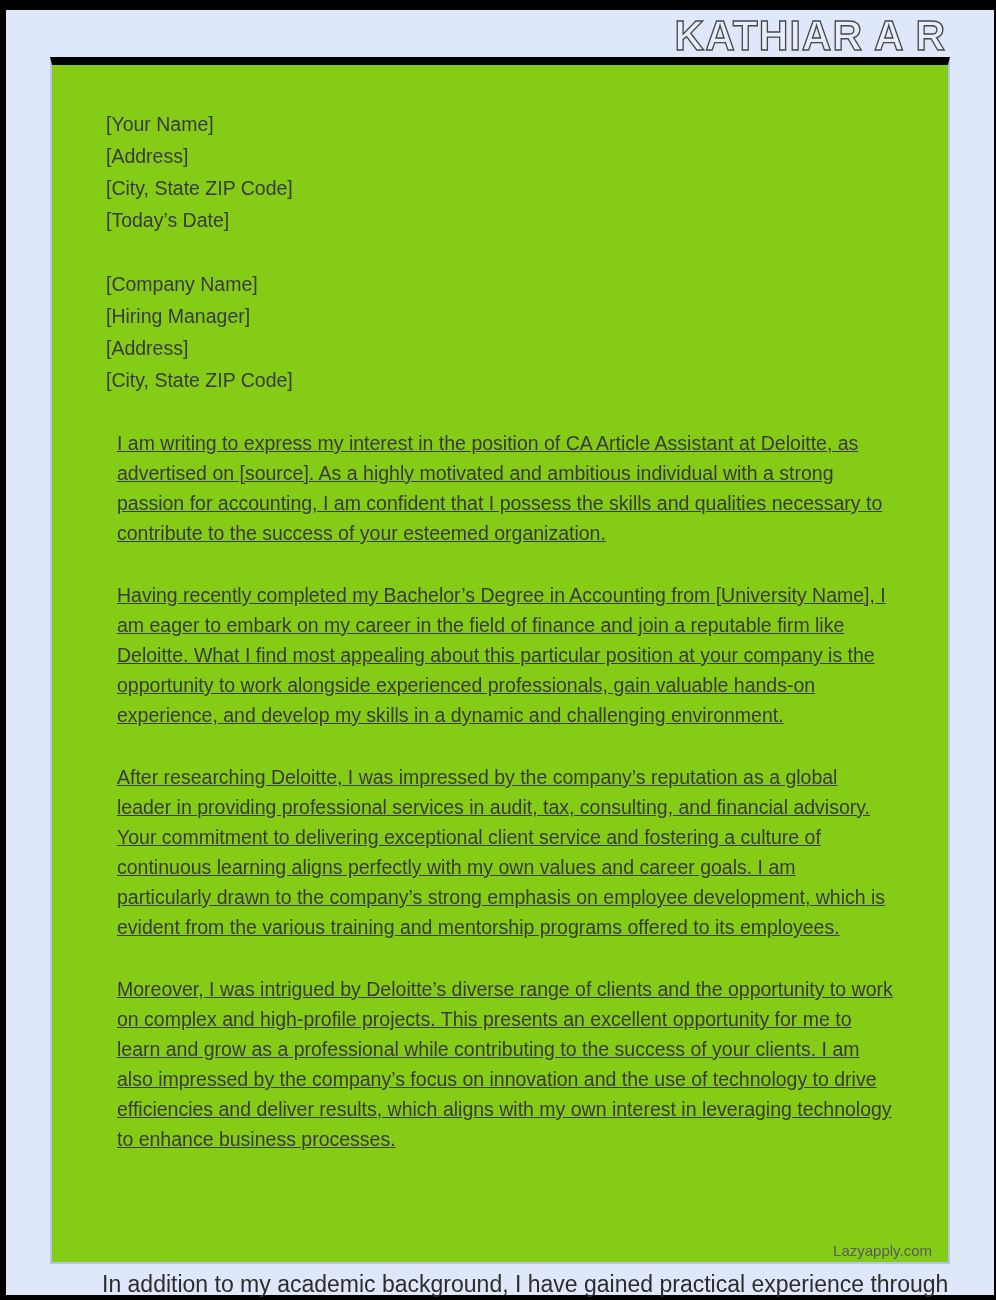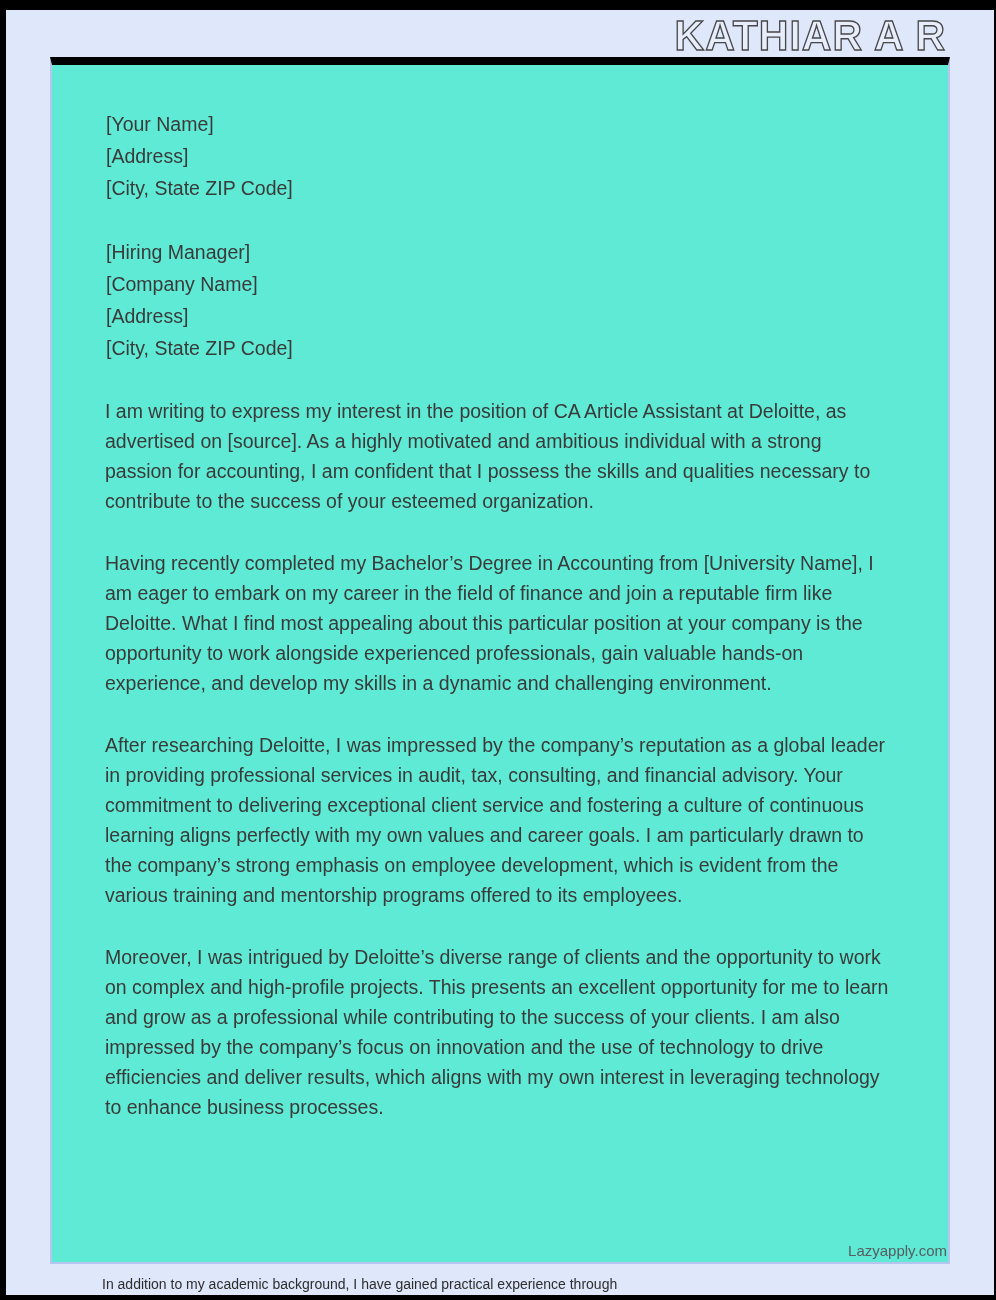"[Your Name]" .page { background: #5eead4 -> #84cc16 }
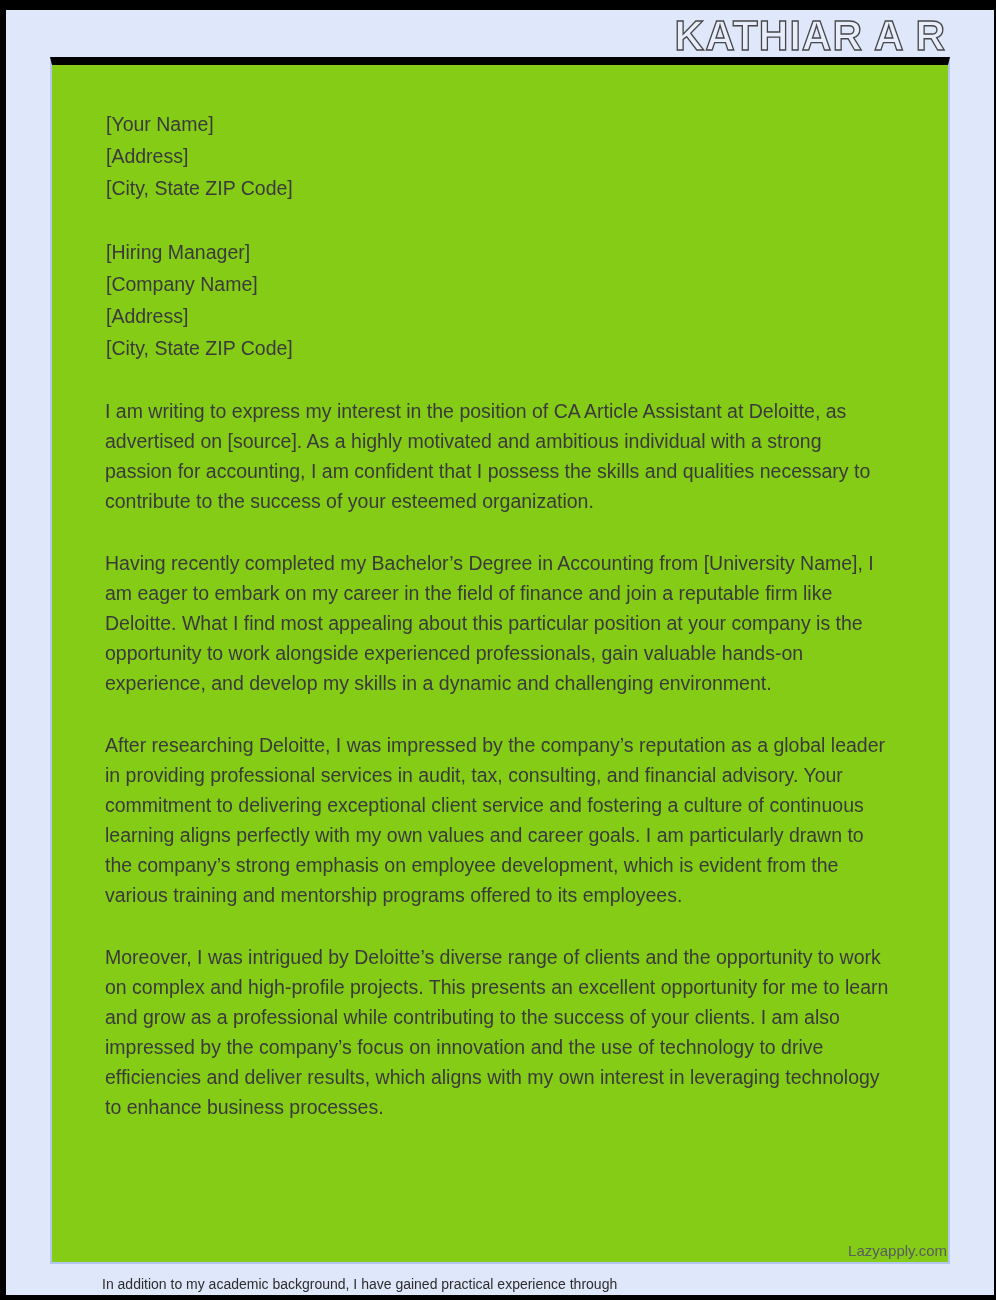"[Today’s Date]" div.line { html: none -> <div>[Today’s Date]</div> }
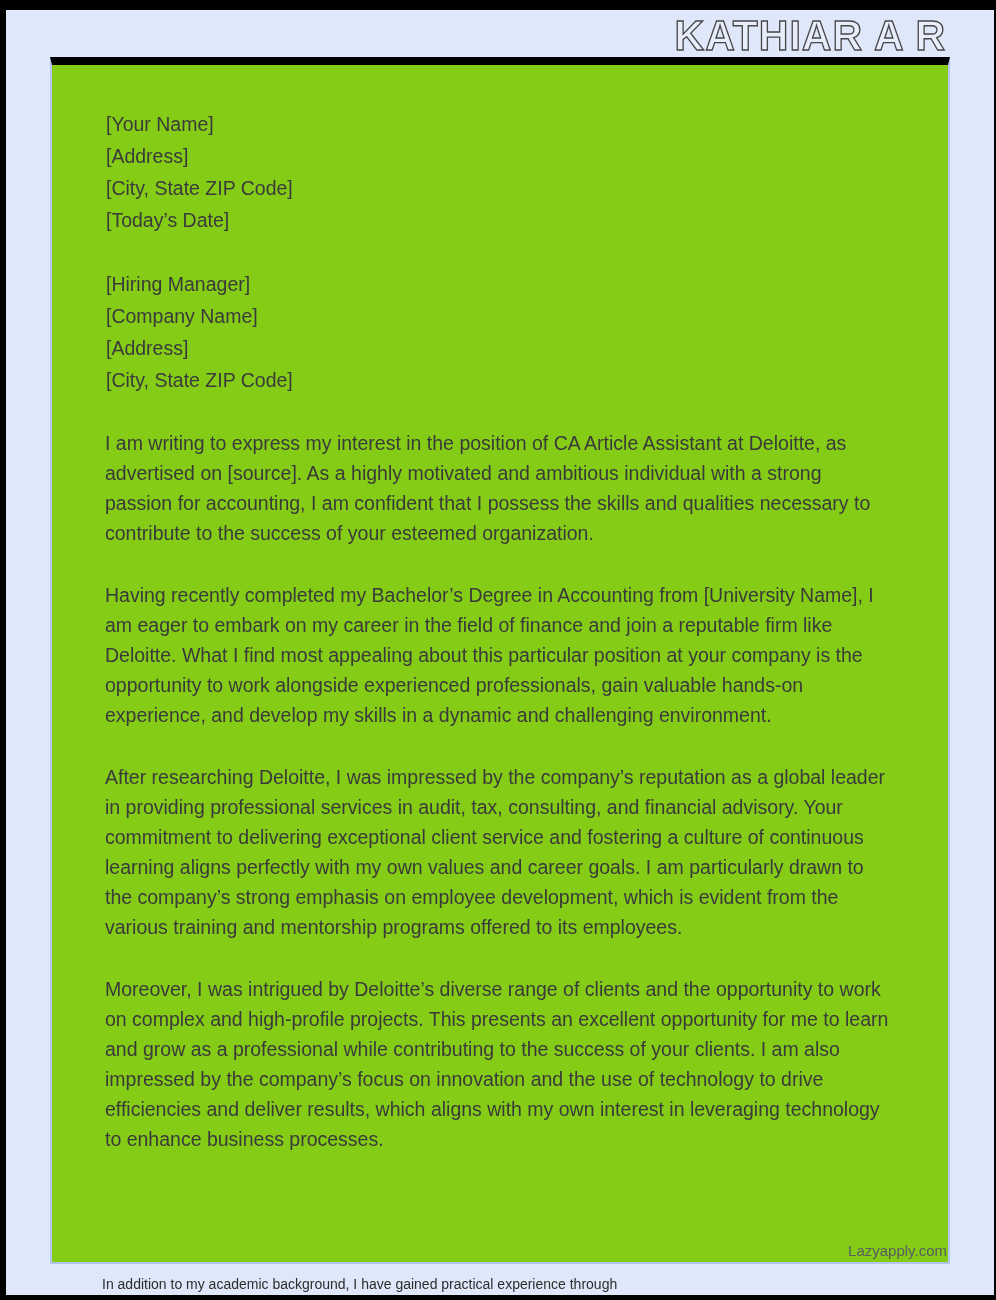"[Hiring Manager]" div.line { order: before "[Company Name]" -> after "[Company Name]" }
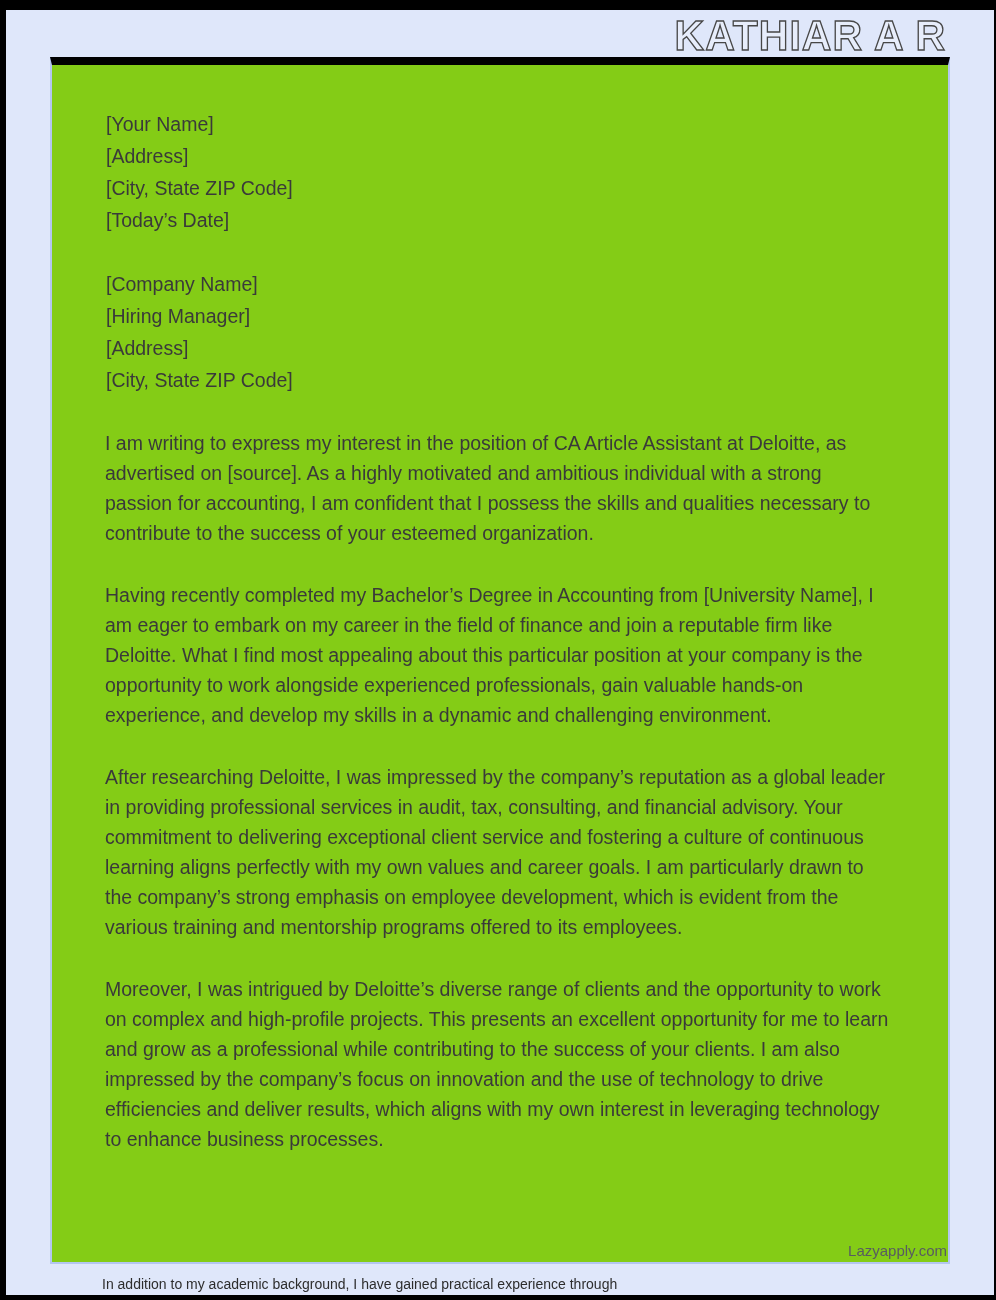"I am writing to express" .letter p { margin: 0 0 30px 0 -> 0 0 30px 12px; text-decoration: none -> underline }
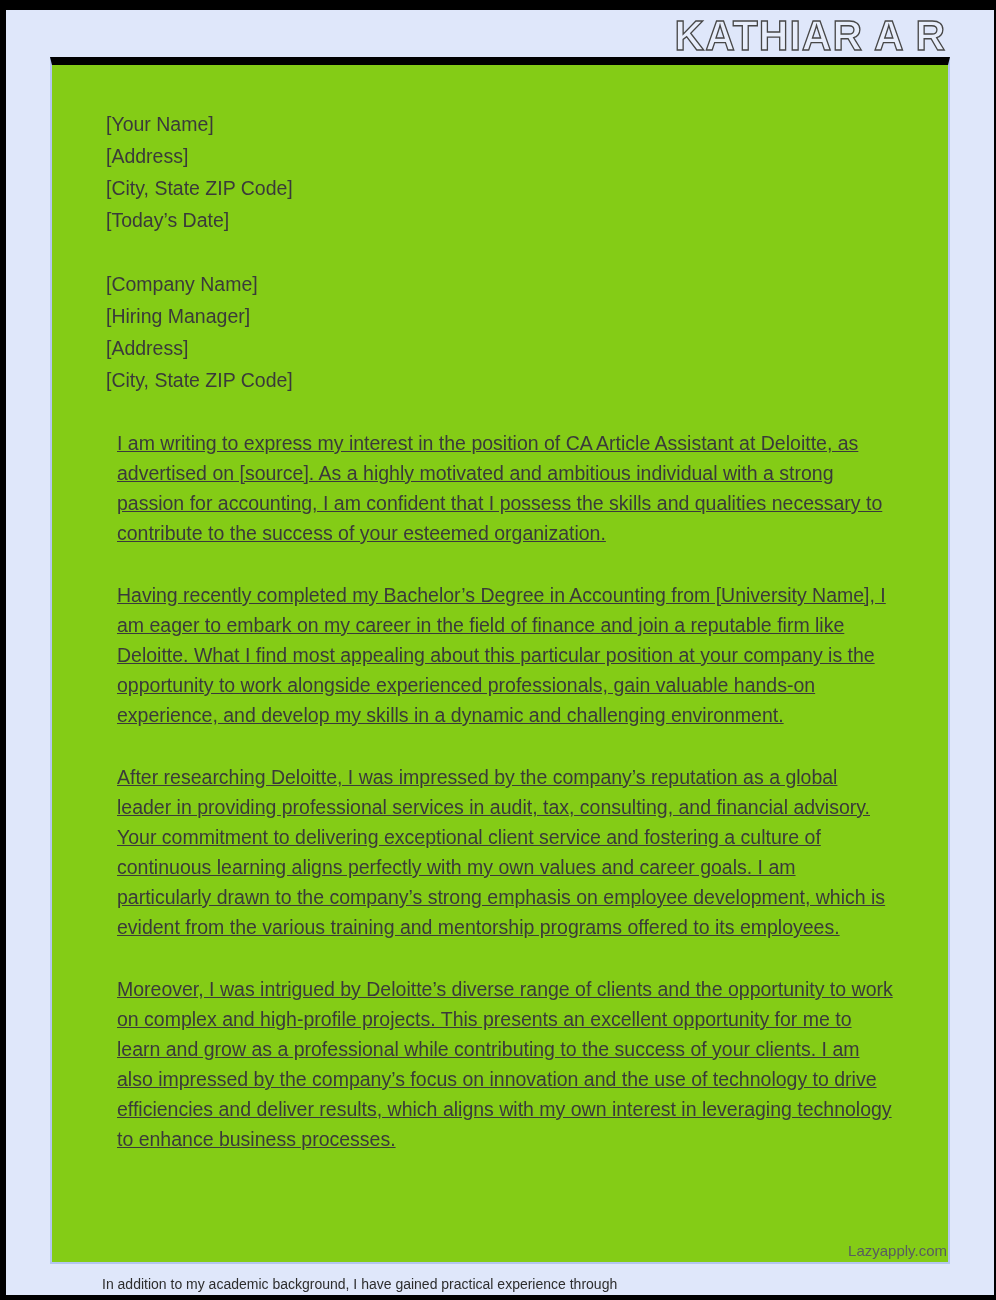"Lazyapply.com" .watermark { right: 0 -> 15px }
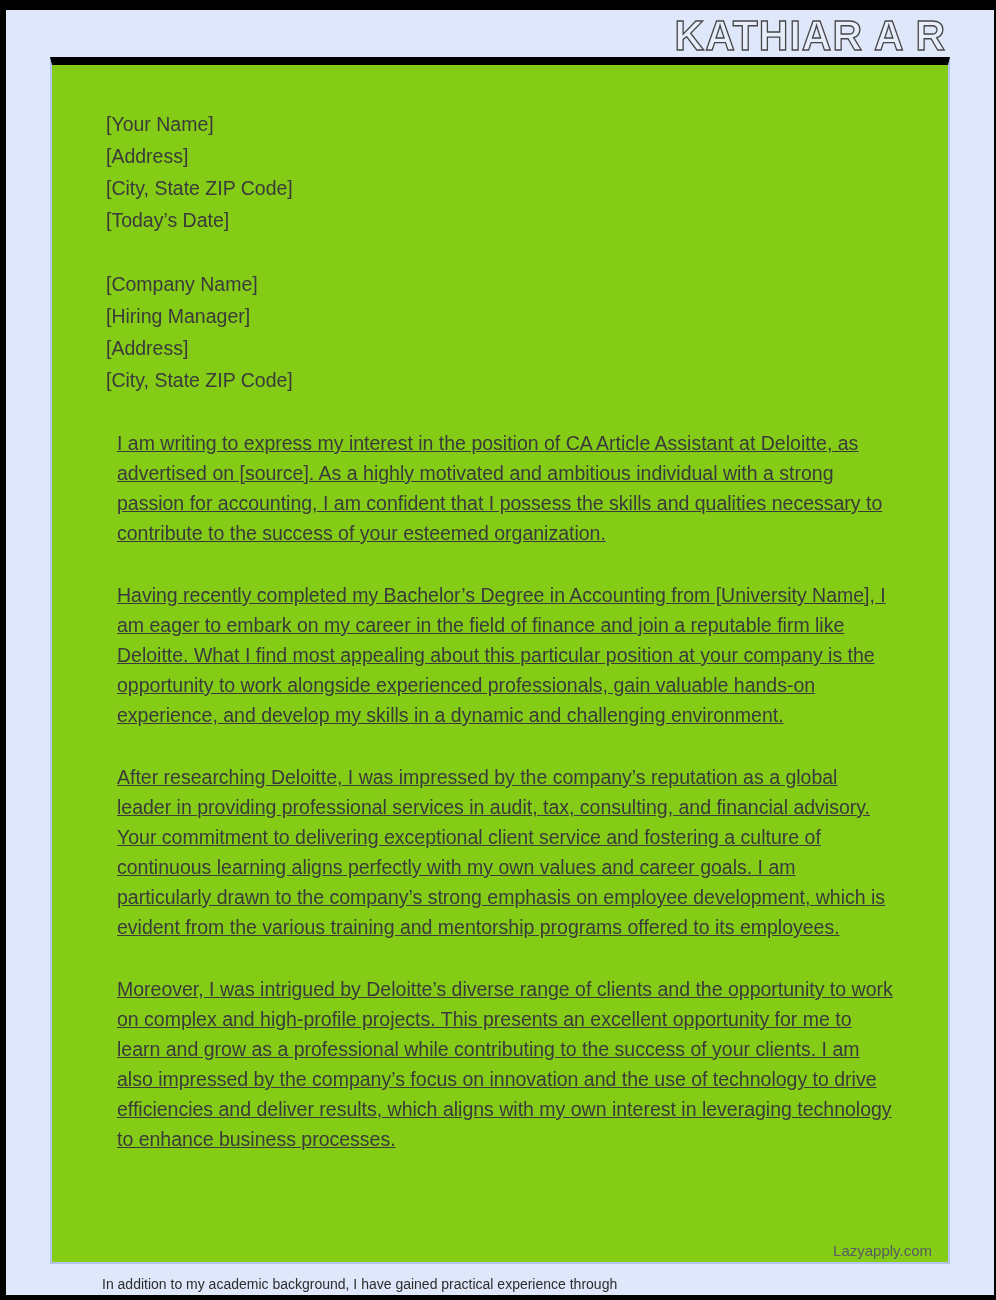"In addition to my academic" .overflow-line { font-size: 14px -> 23px }
